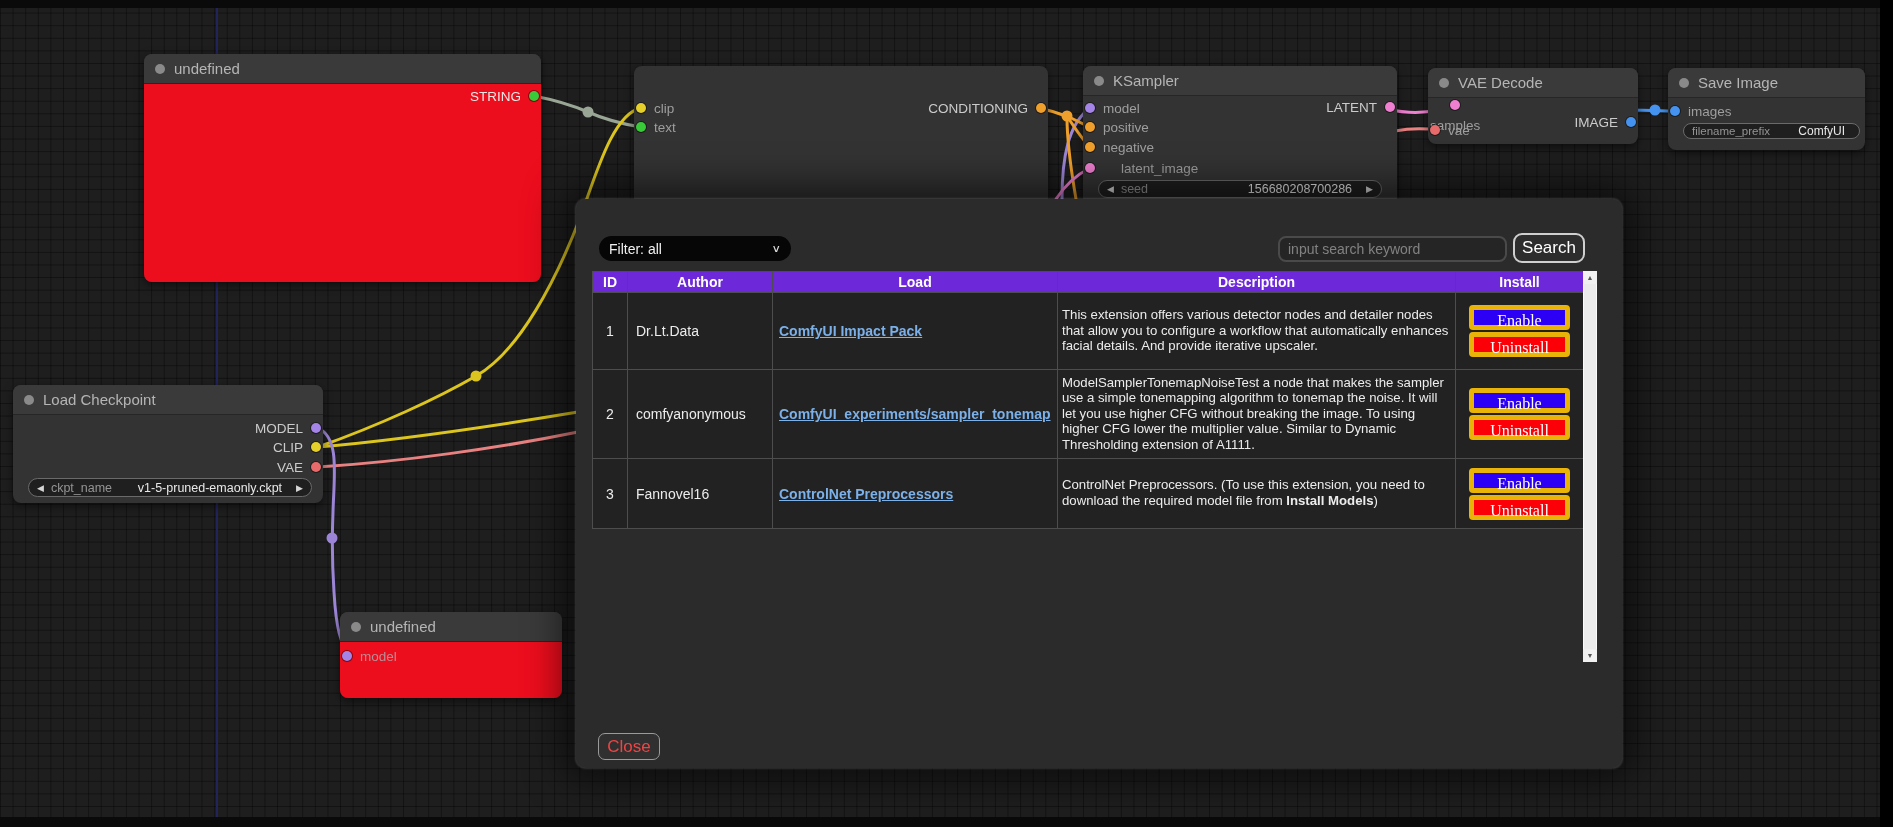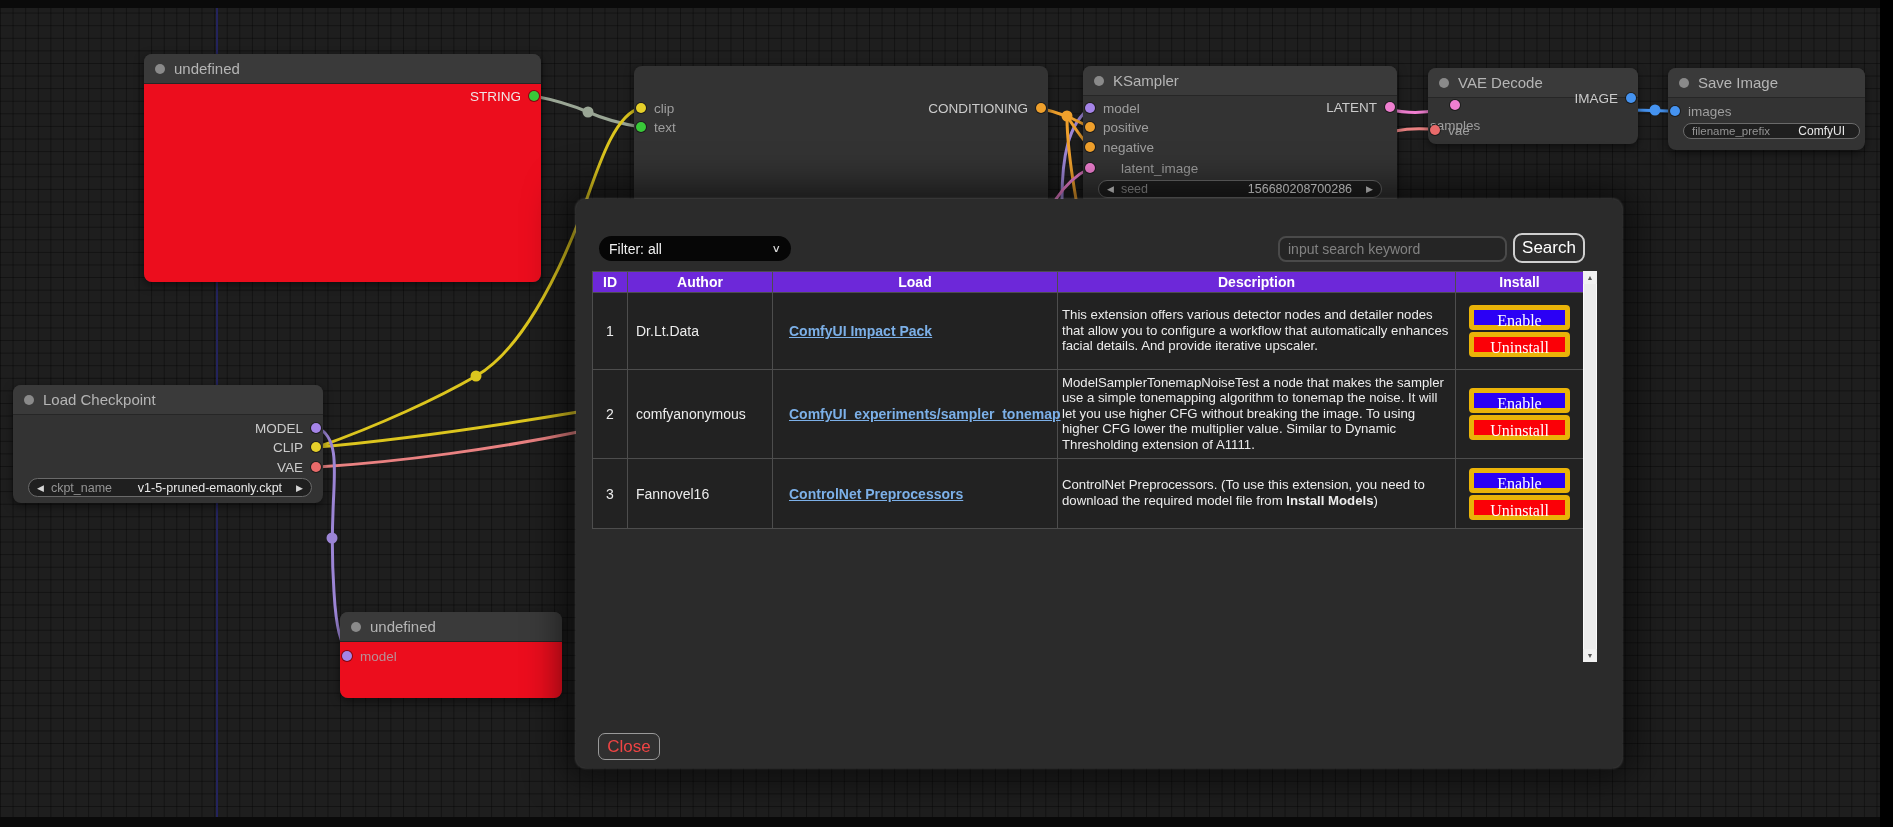"IMAGE" div.slot { top: 20px -> 44px }
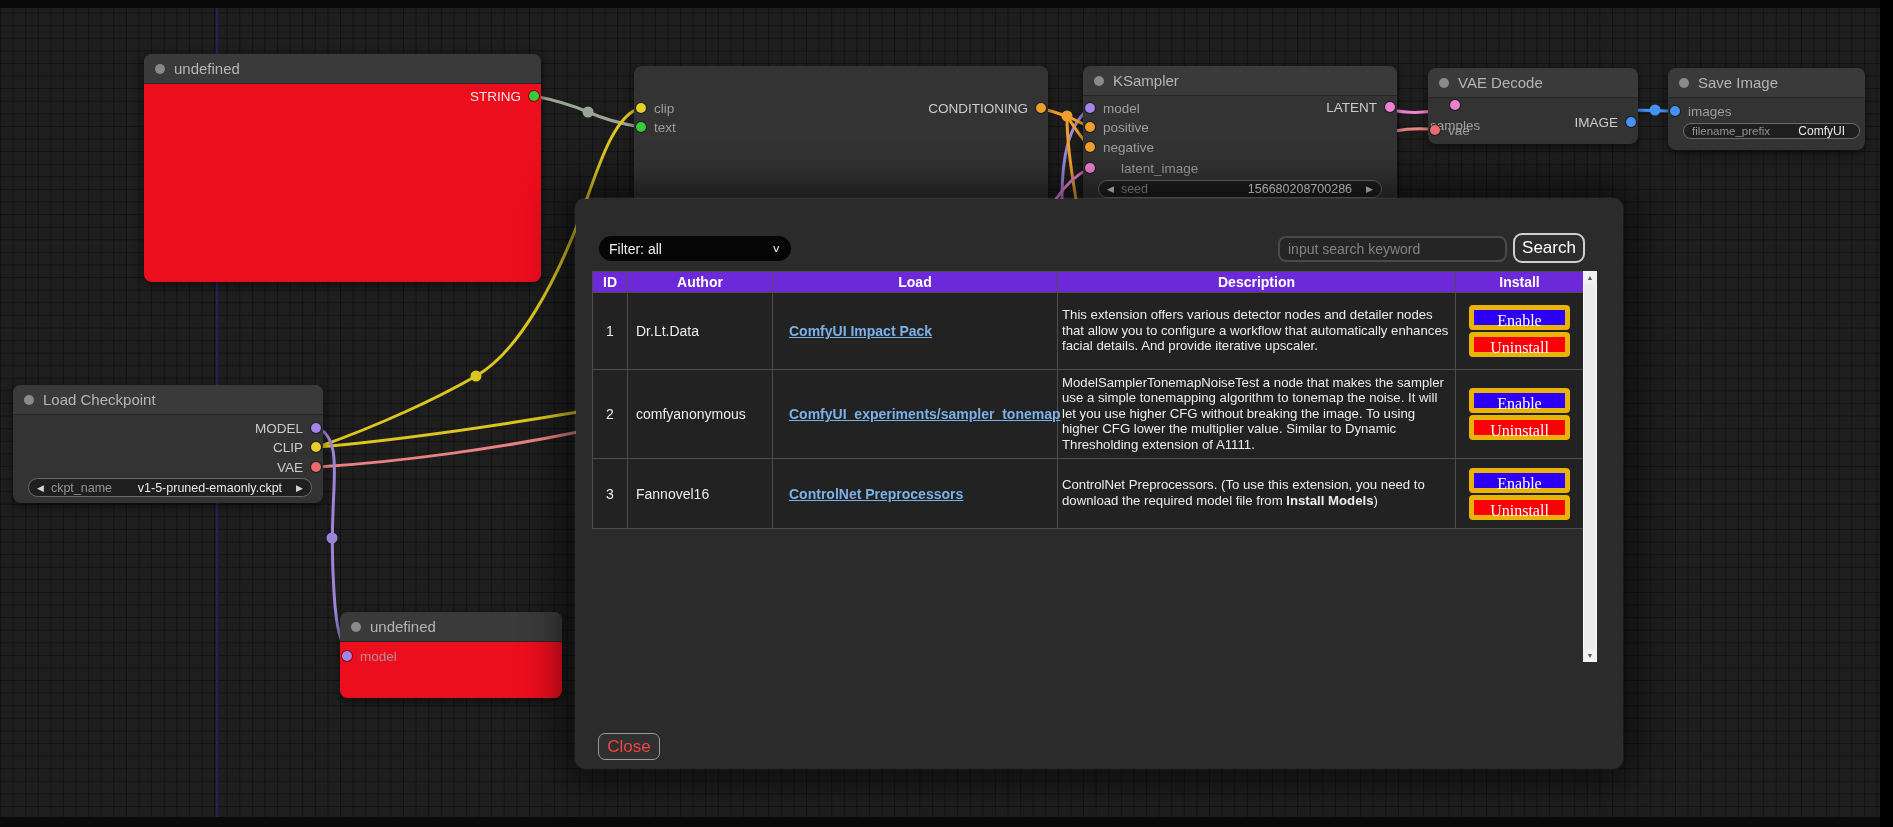"ComfyUI Impact Pack" td.c-name { padding-left: 16px -> 6px }
